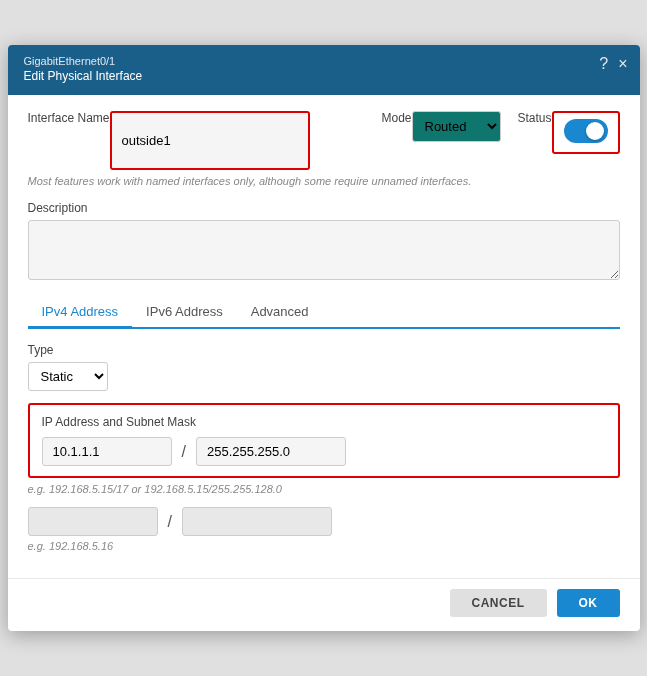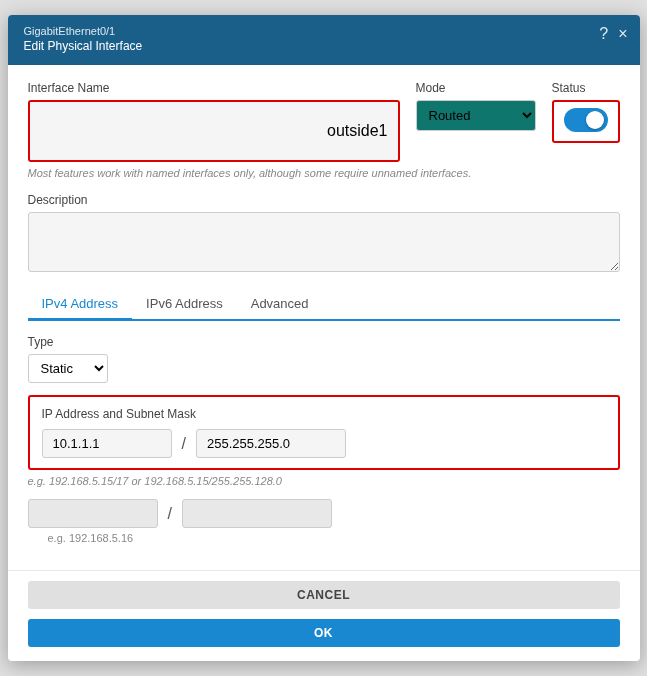"Interface Name" .field-group { flex-direction: column -> row }
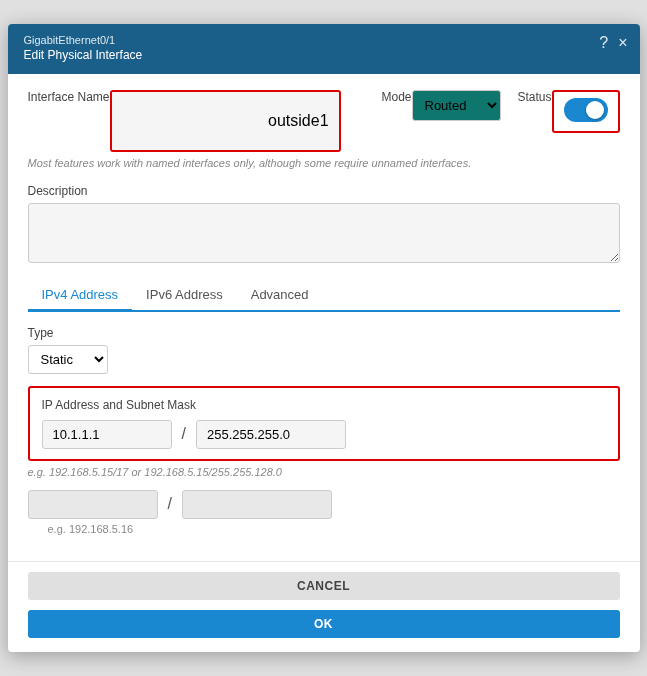"outside1" .interface-name-box input { font-size: 16px -> 13px; text-align: right -> none }
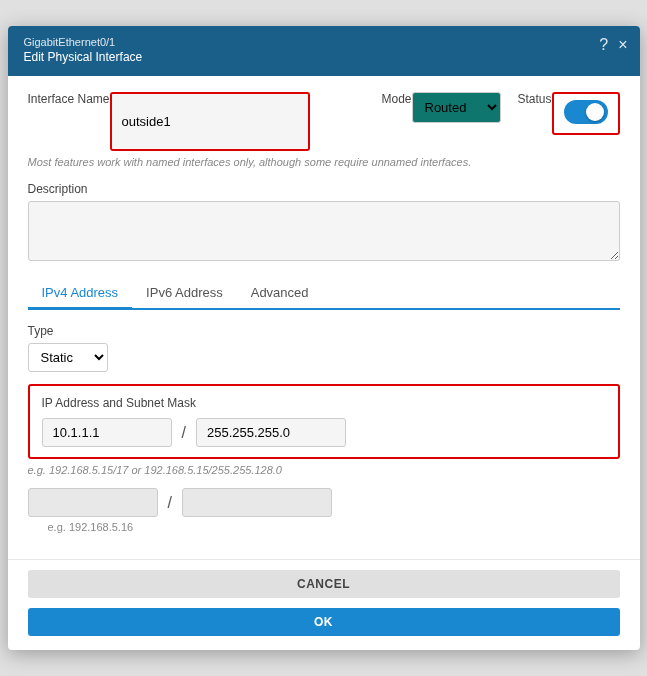"e.g. 192.168.5.16" .hint-text-standby { font-style: none -> italic; margin-left: 20px -> none }
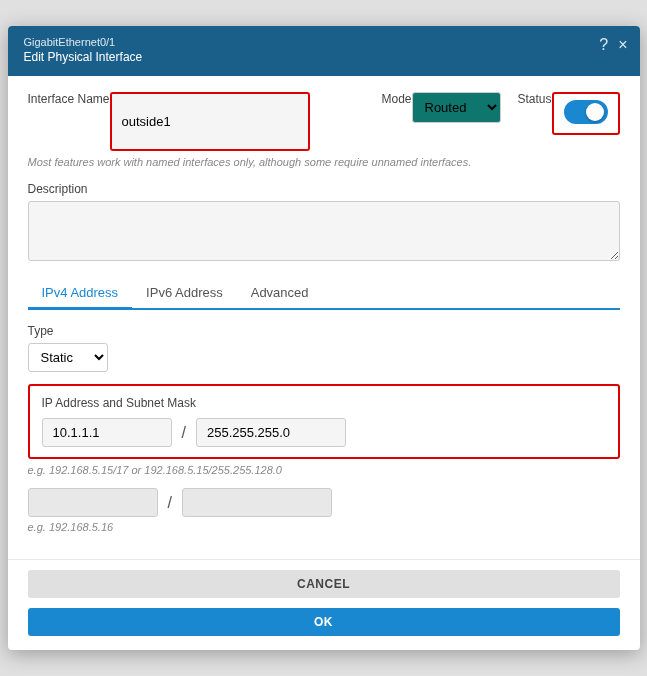"CANCEL" .dialog-footer { flex-direction: column -> none }
